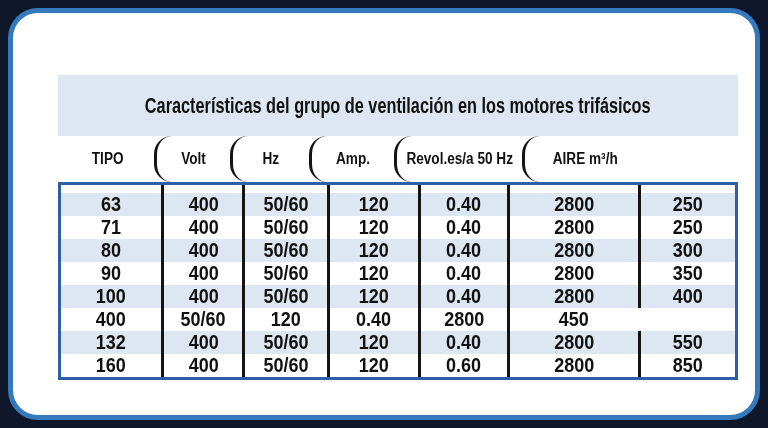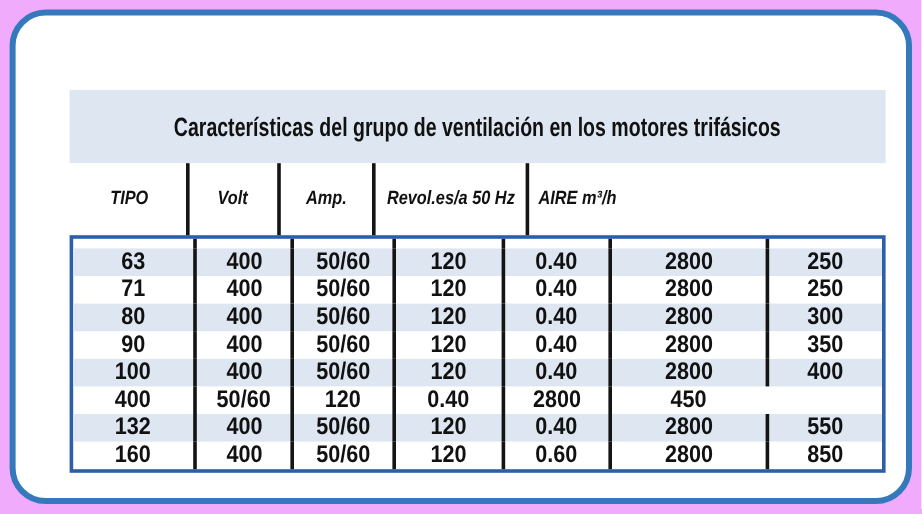"Características del grupo de ventilación" .stage { background: #f0abfc -> #0f172a }
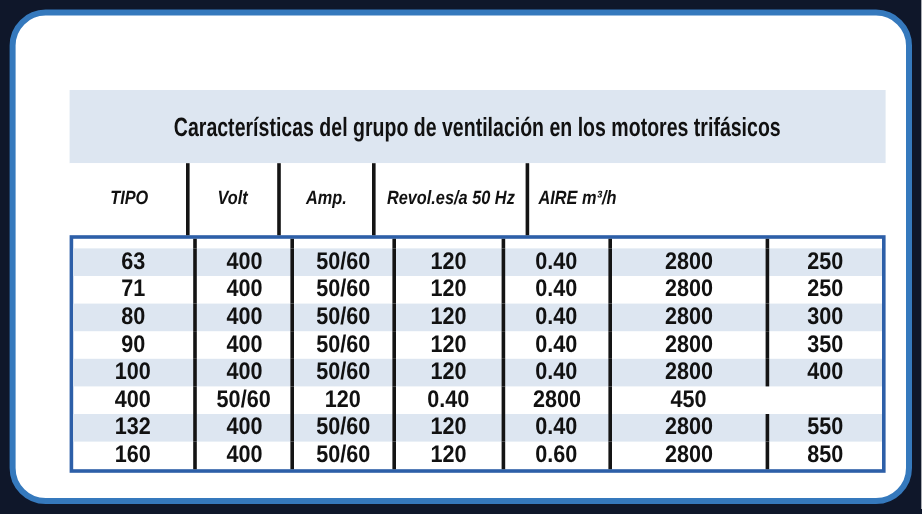"TIPO" .header-row { font-style: italic -> none; height: 60px -> 46px }
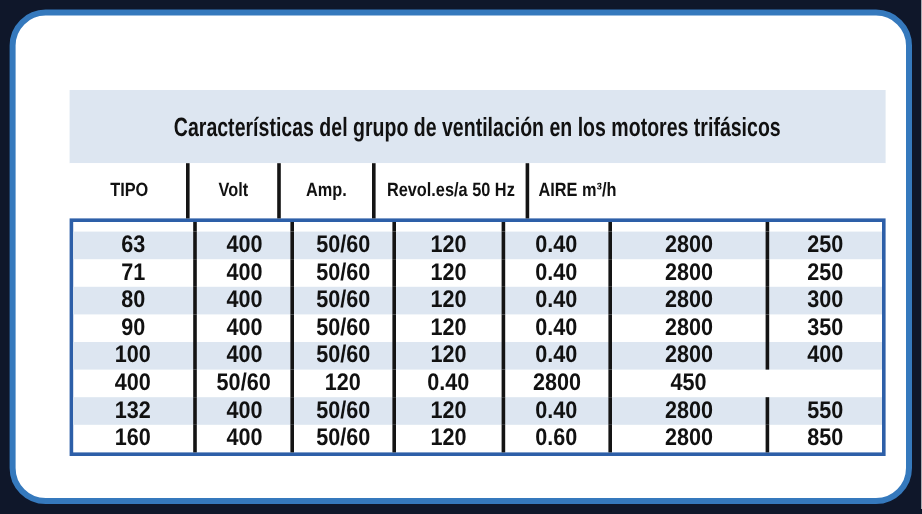"Volt" .header-row .hcell + .hcell { border-radius: none -> 18px }
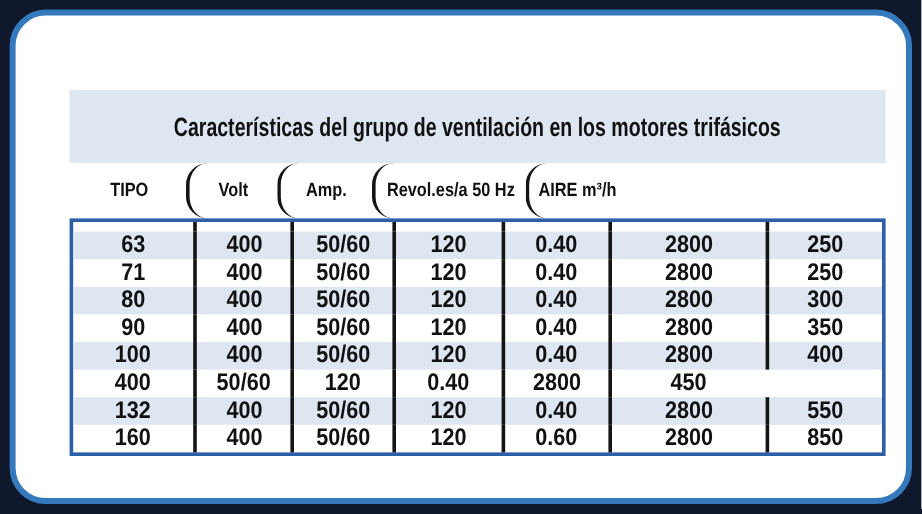"Hz" div.hcell { html: none -> <div> <span>Hz</span> </div> }
